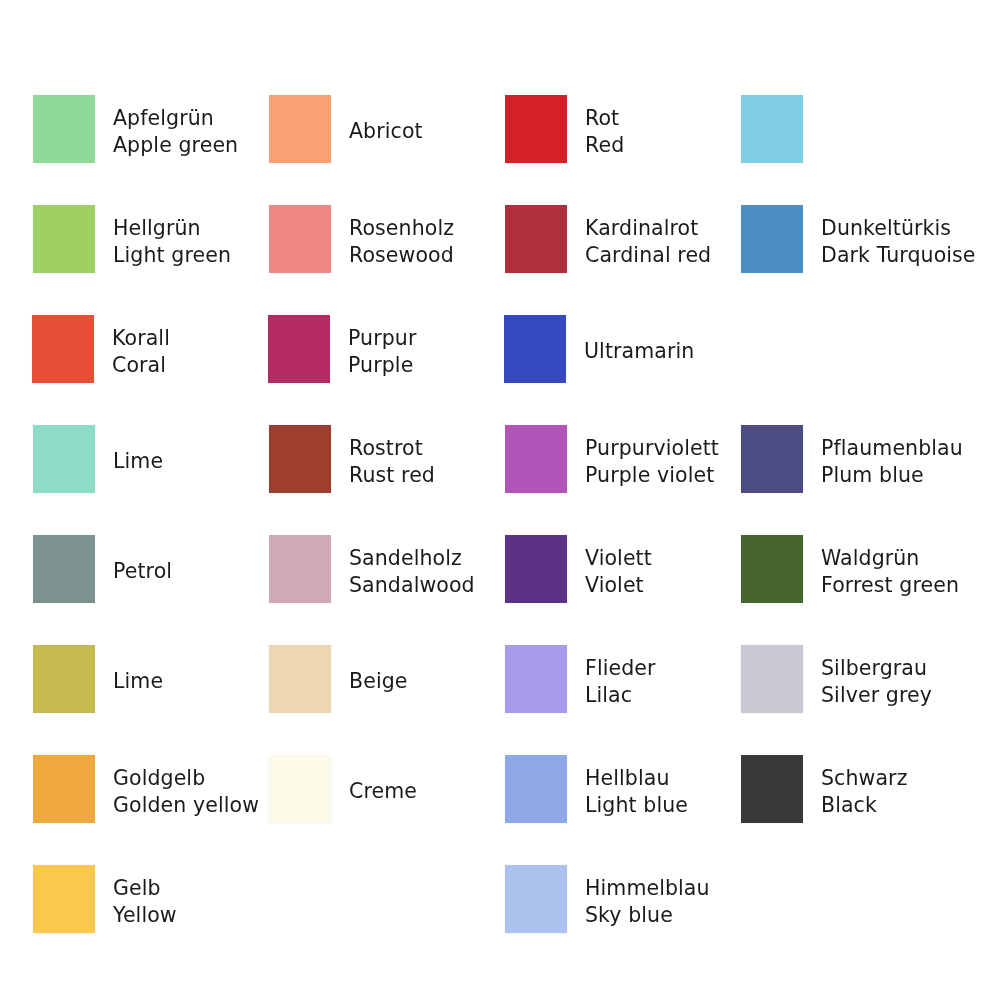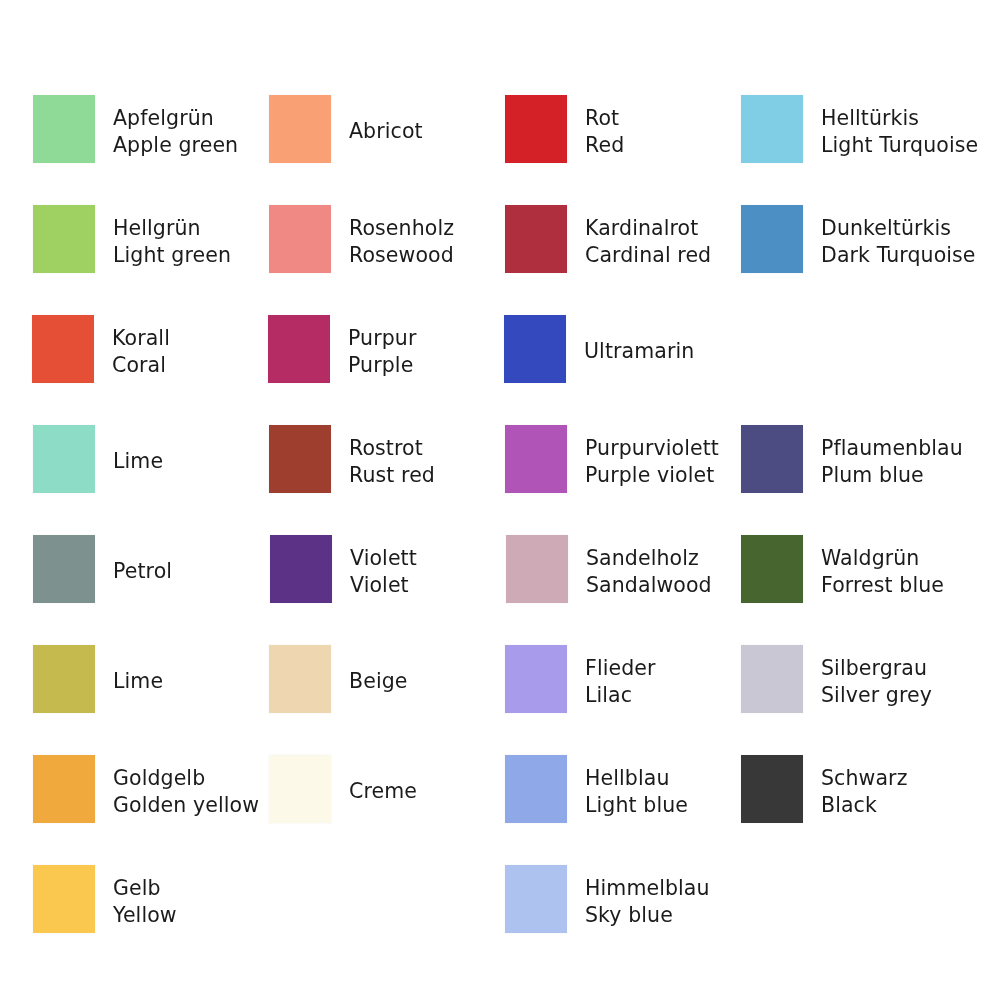"Helltürkis" div.swatch-labels { html: <div> <span>Helltürkis</span> <span>Light Turquoise</span> </div> -> none }
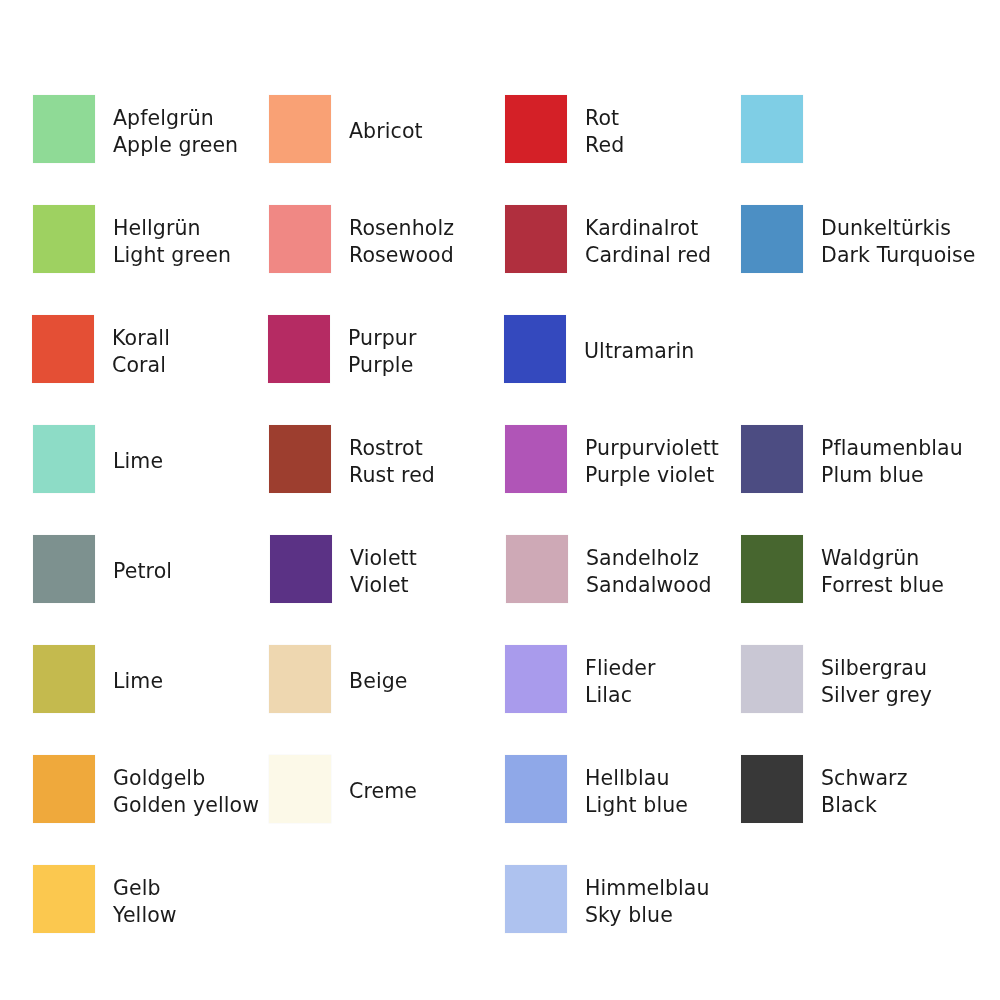"Violett" div.swatch-cell { order: before "Sandelholz" -> after "Sandelholz" }
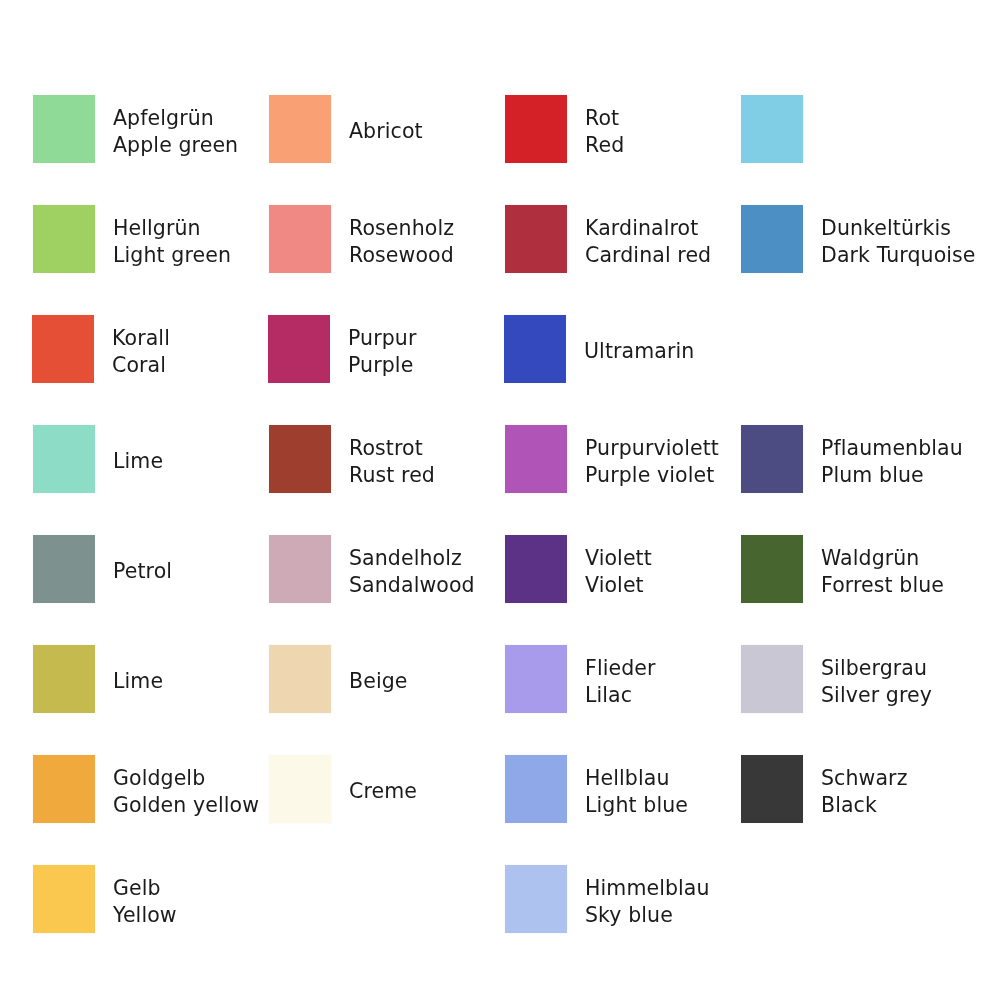"Forrest blue" span.swatch-name-en { text: blue -> green }
